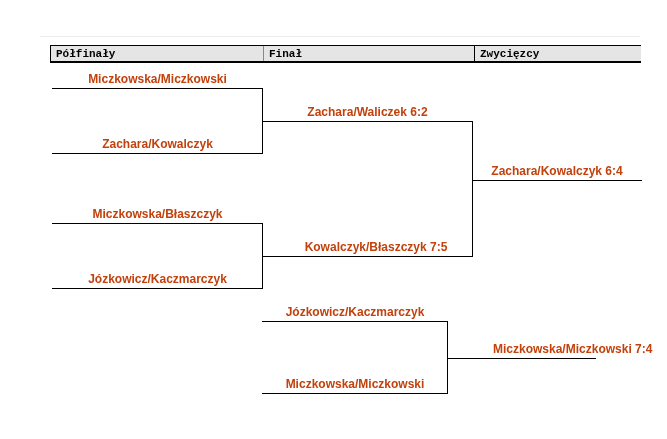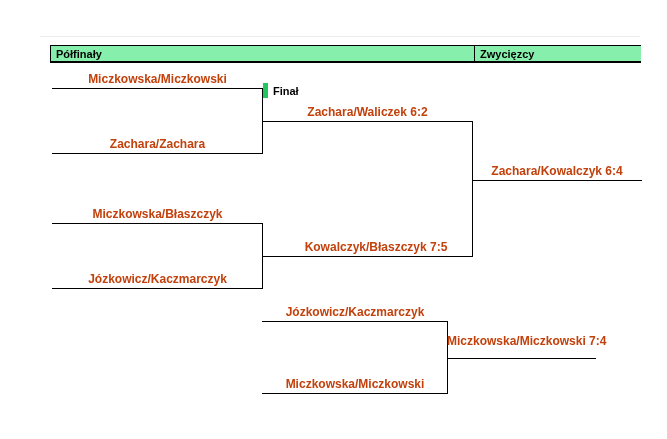"Półfinały" .header-row { background: #86efac -> #e5e5e5; font-family: none -> Liberation Mono, monospace }
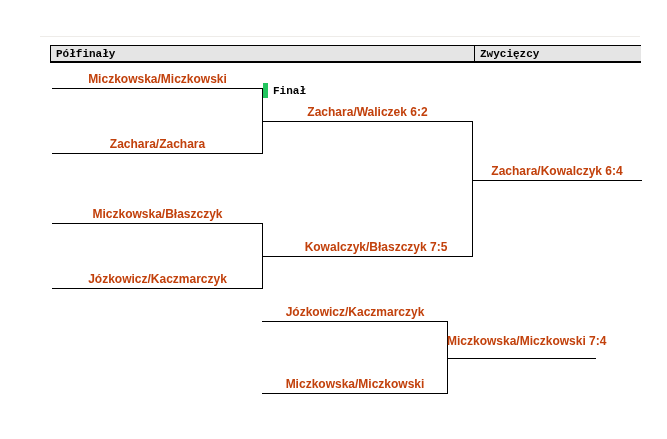"Finał" .header-cell.c2 { border-left: 5px solid #22c55e -> 1px solid #22c55e; margin-top: 37px -> none }
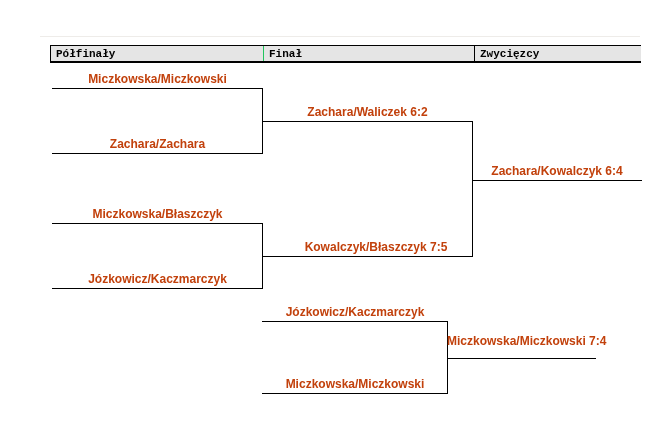"Zachara/Zachara" div.lbl { text: Zachara/Zachara -> Zachara/Kowalczyk }
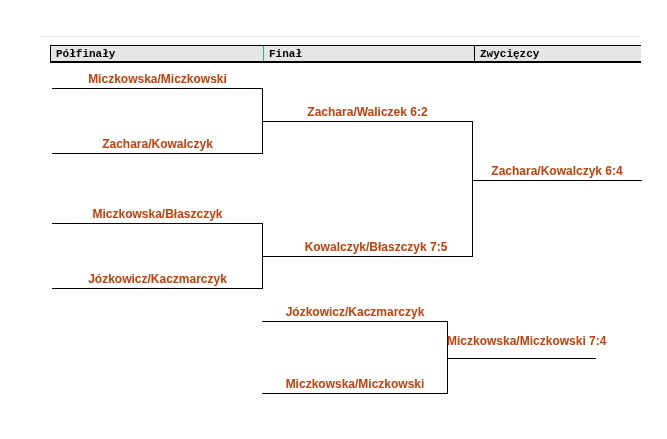"Miczkowska/Miczkowski 7:4" div.lbl { padding-left: none -> 46px; top: 333px -> 341px }
